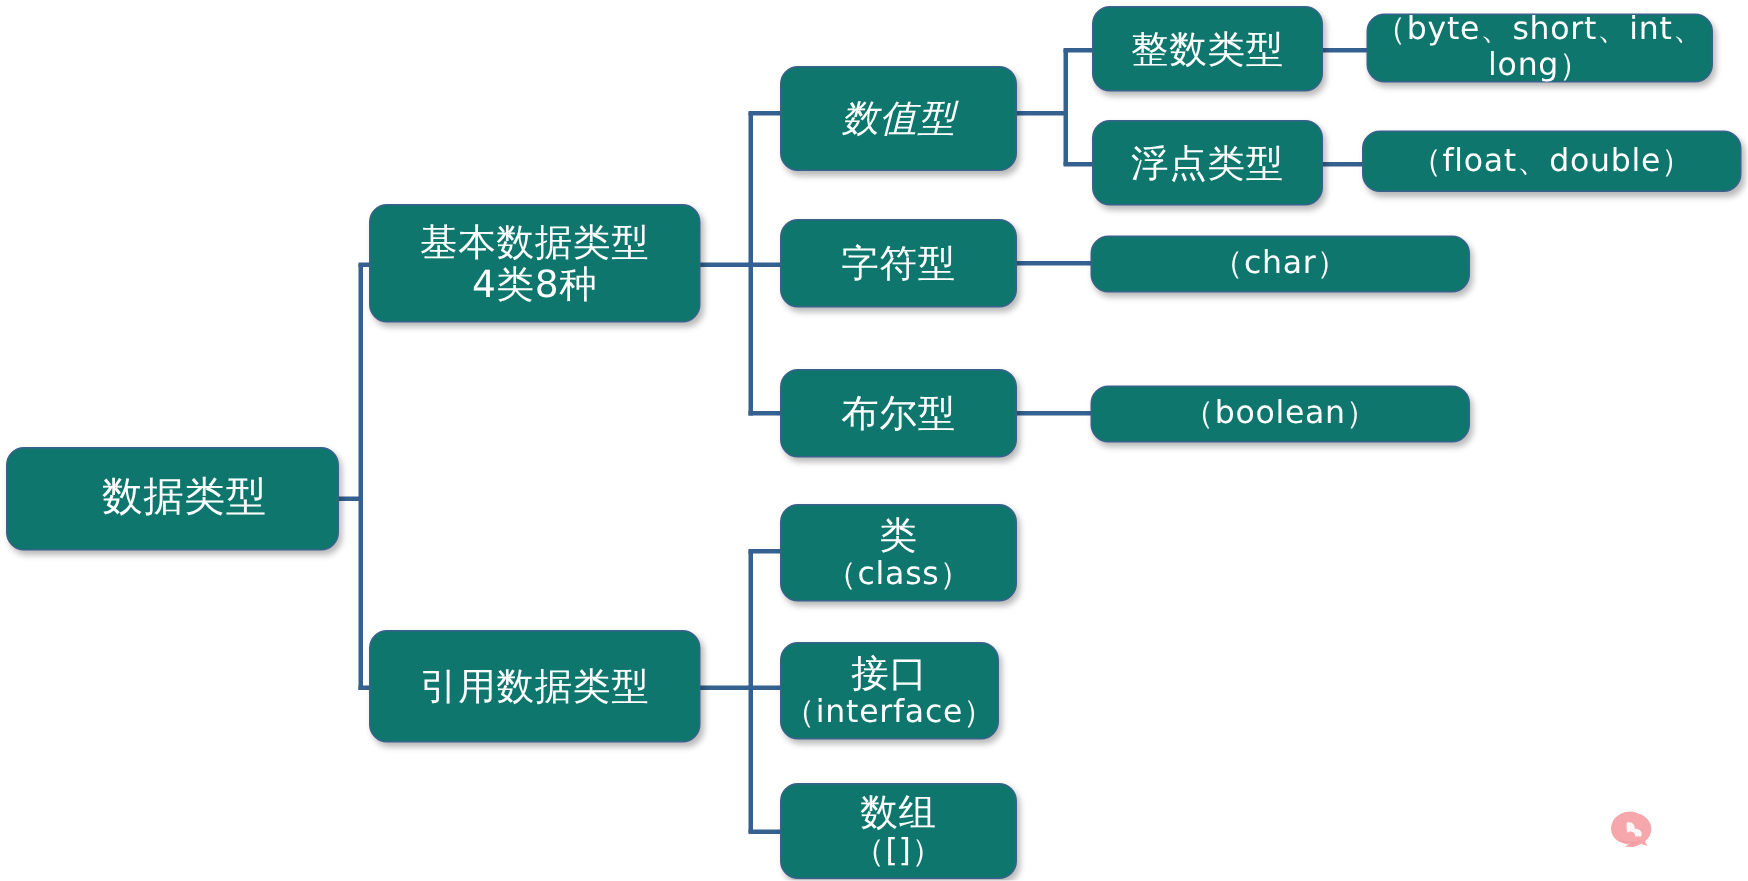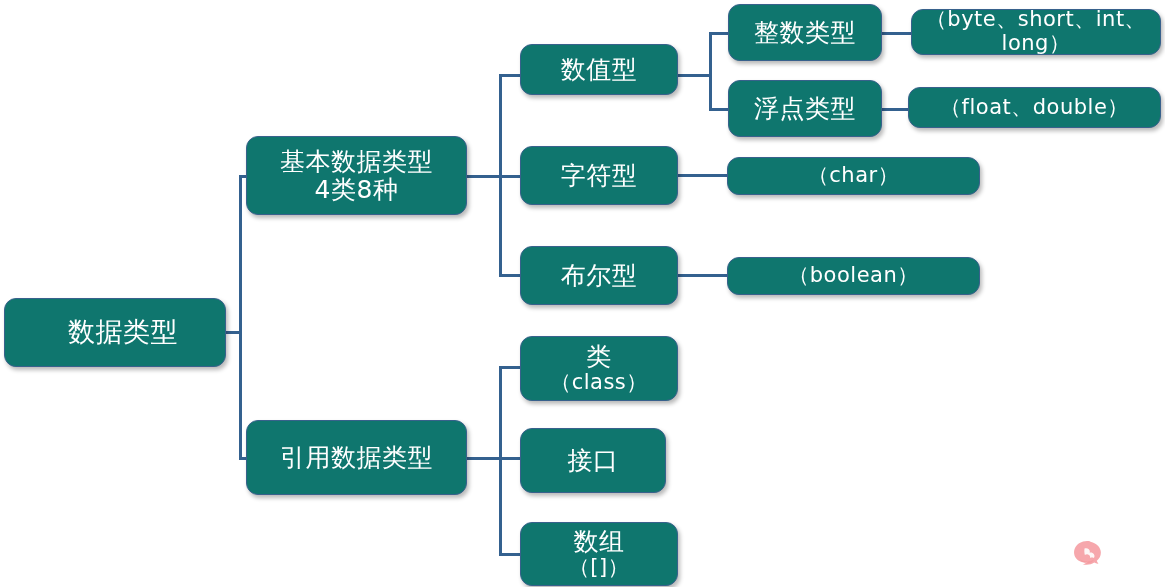"（byte、short、int、long）" div.node { width: 250px -> 231px }
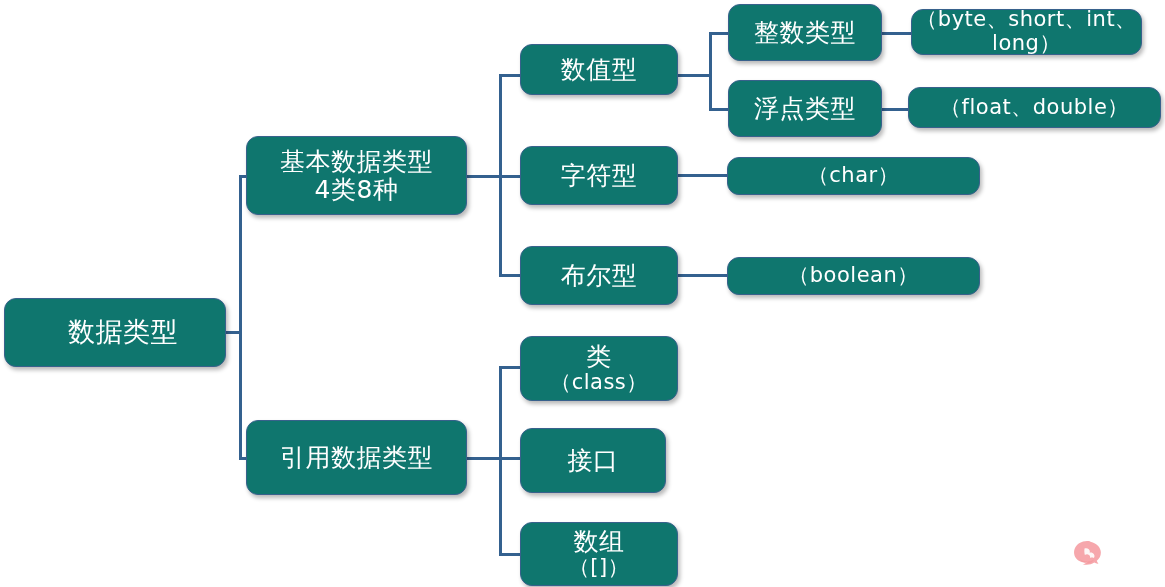"数值型" div.node { font-style: none -> italic; height: 51px -> 70px }
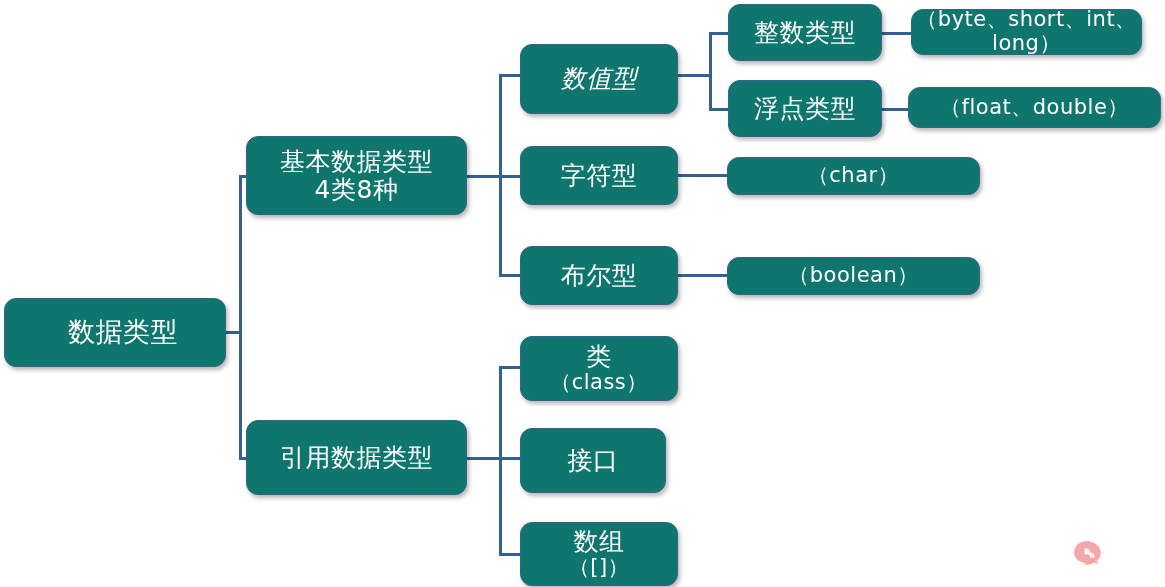"（interface）" span.l2 { html: none -> <span>（interface）</span> }
